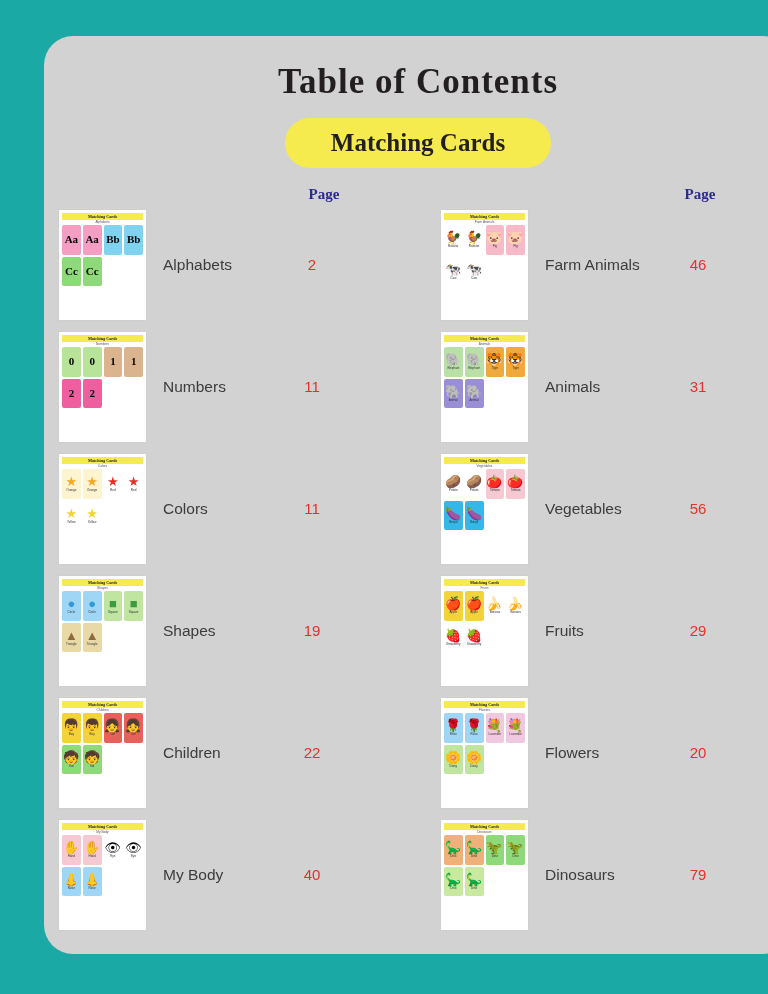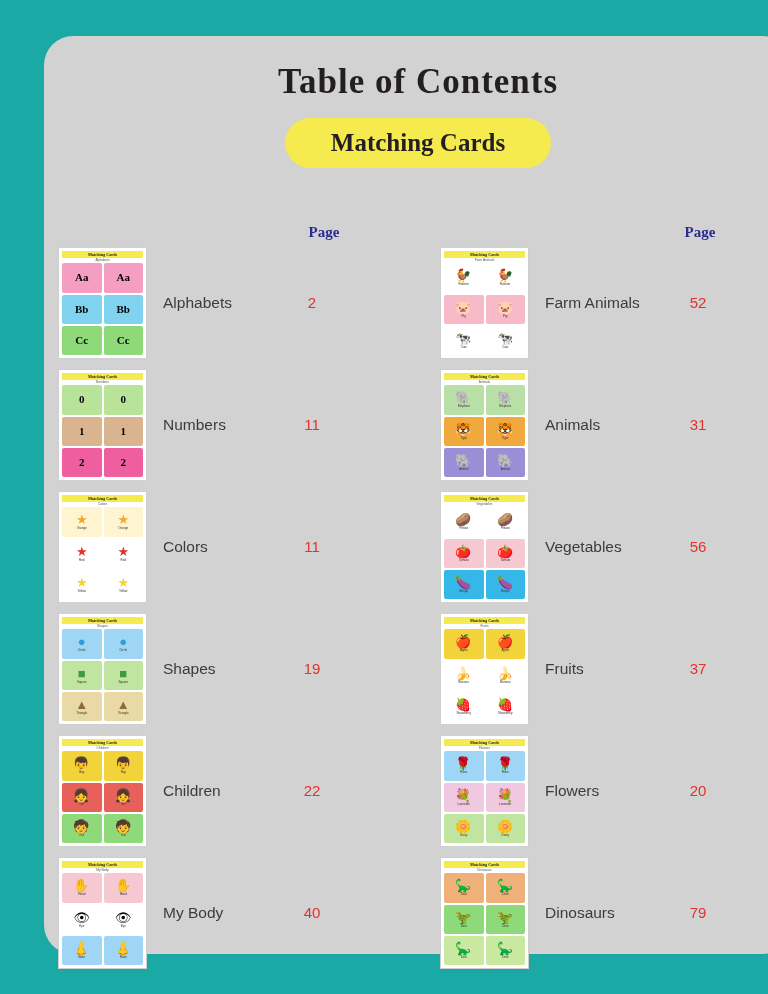"Page" .page-head { margin-top: 38px -> none }
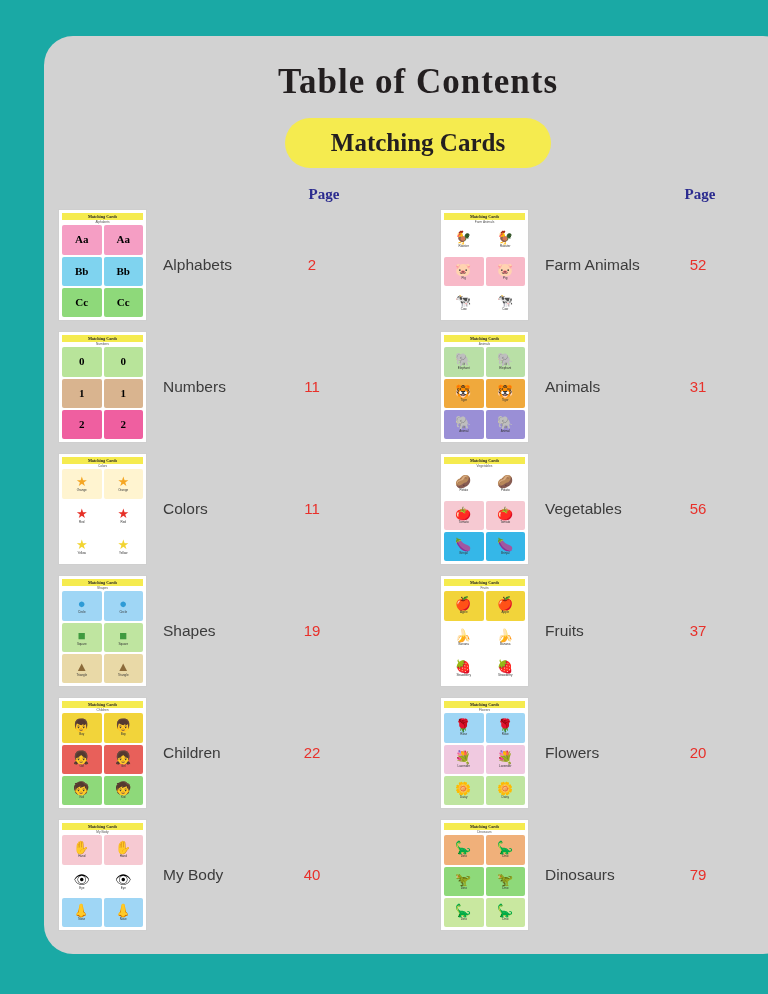"Aa" .grid { grid-template-columns: 1fr 1fr -> 1fr 1fr 1fr 1fr }
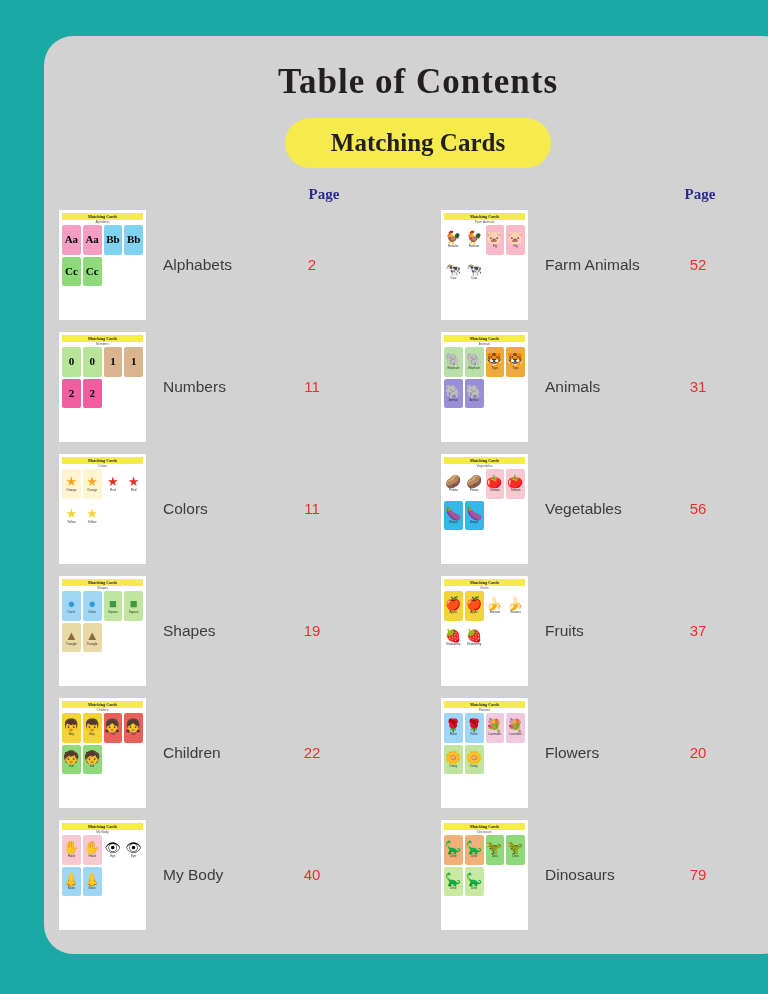"52" div.pagenum { text: 52 -> 46 }
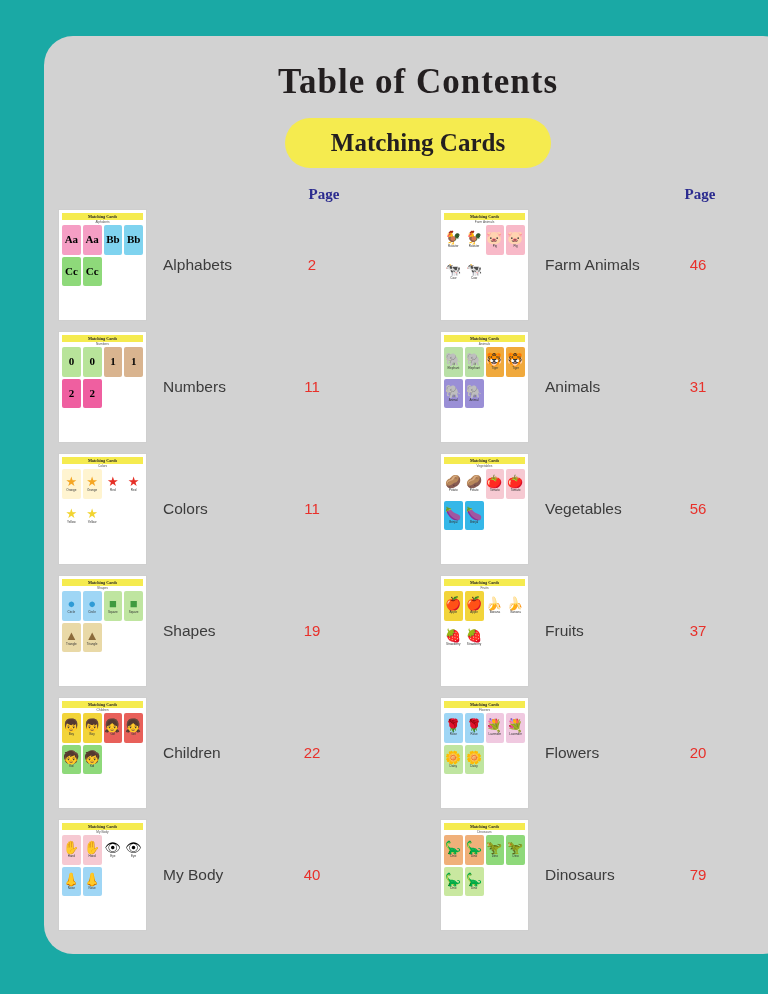"37" div.pagenum { text: 37 -> 29 }
